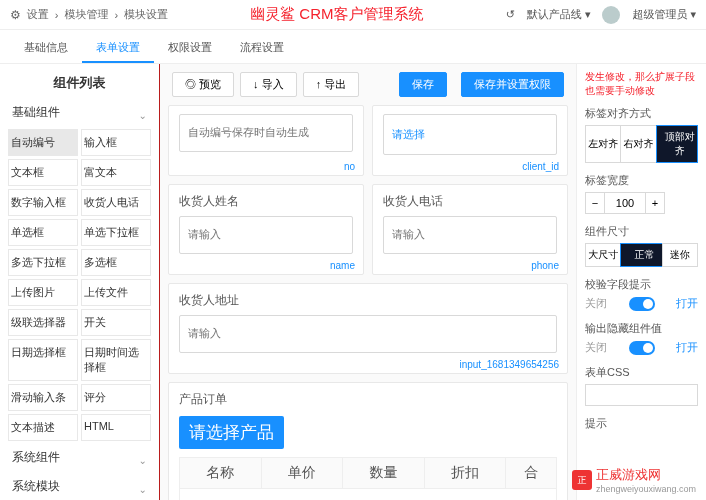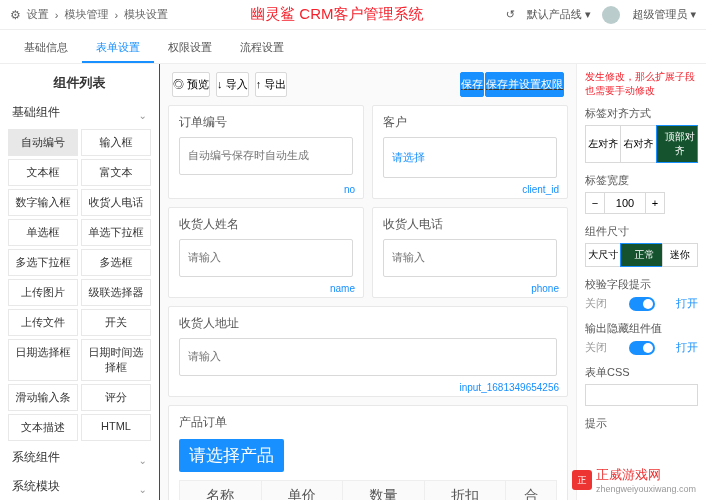"◎ 预览" .tb-btn { padding: 4px 0 -> 4px 12px }
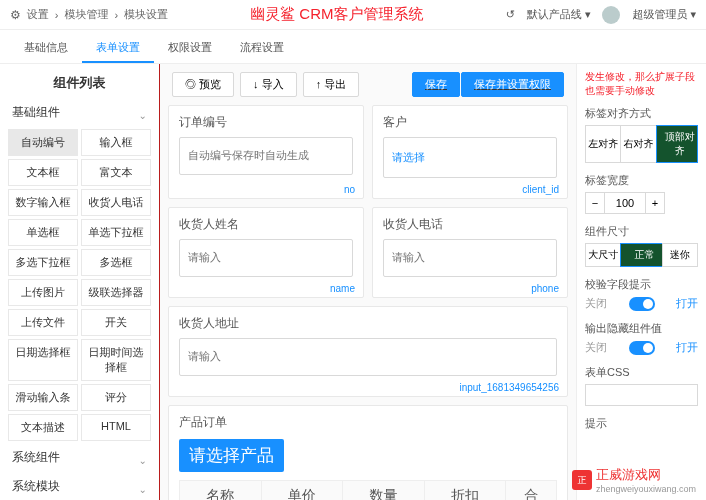"保存" .canvas-toolbar-right { gap: 1px -> 14px; text-decoration: underline -> none }
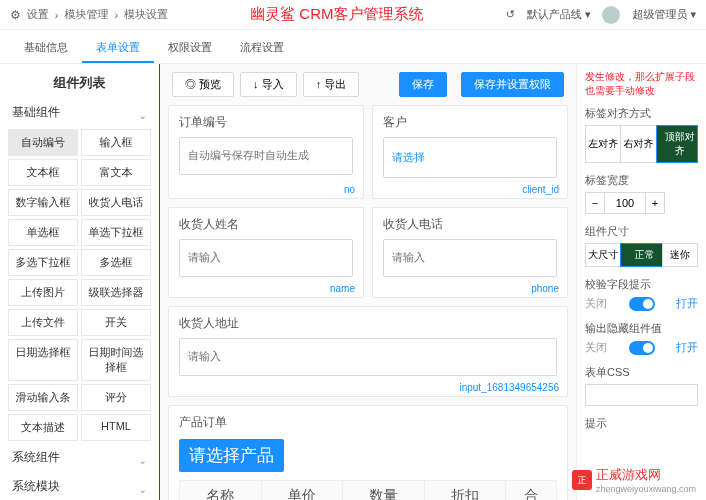"订单编号" div.form-label { html: <div>订单编号</div> -> none }
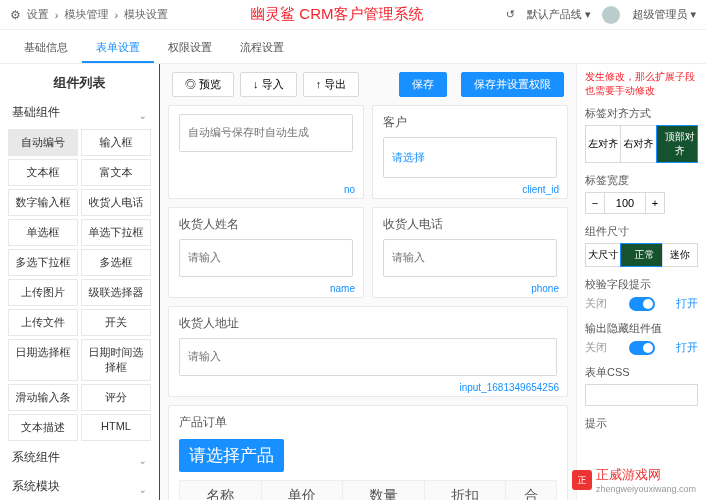"客户" div.form-label { html: <div>客户</div> -> none }
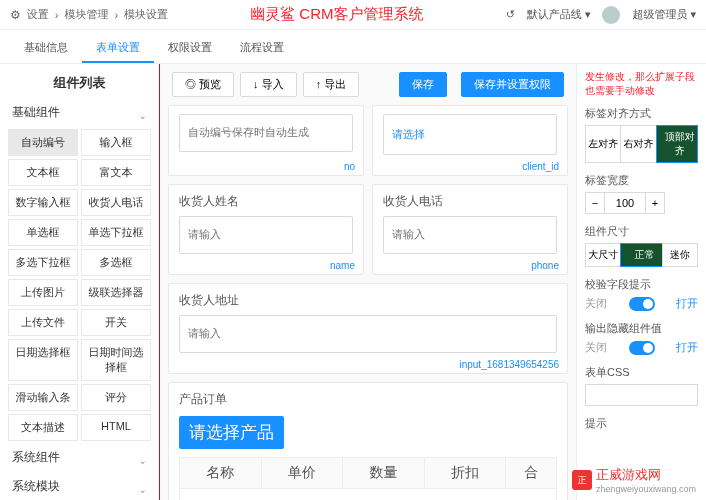"自动编号" .comp-item { text-align: center -> left }
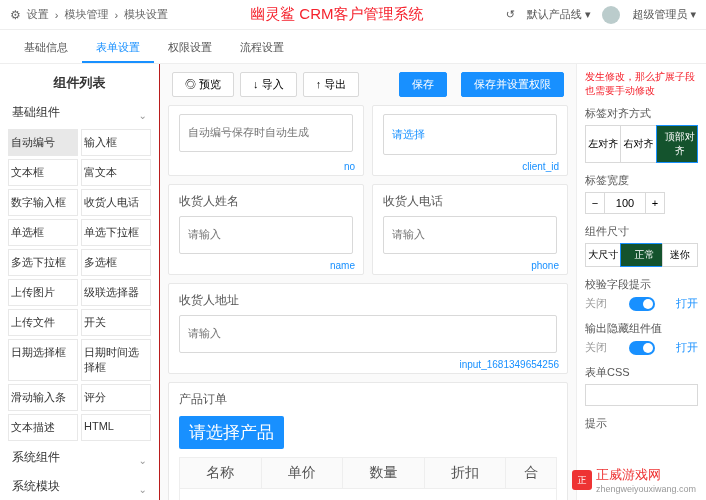"顶部对齐" .btn-group button.active { background: #14532d -> #0f172a }
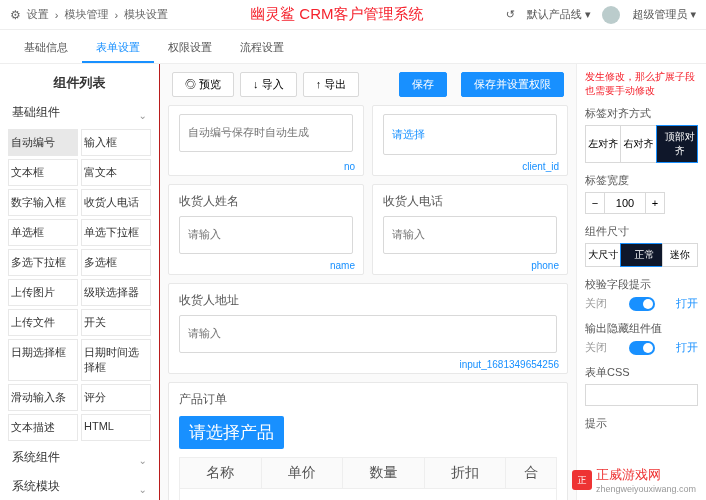"级联选择器" div.comp-item { order: before "上传文件" -> after "上传文件" }
